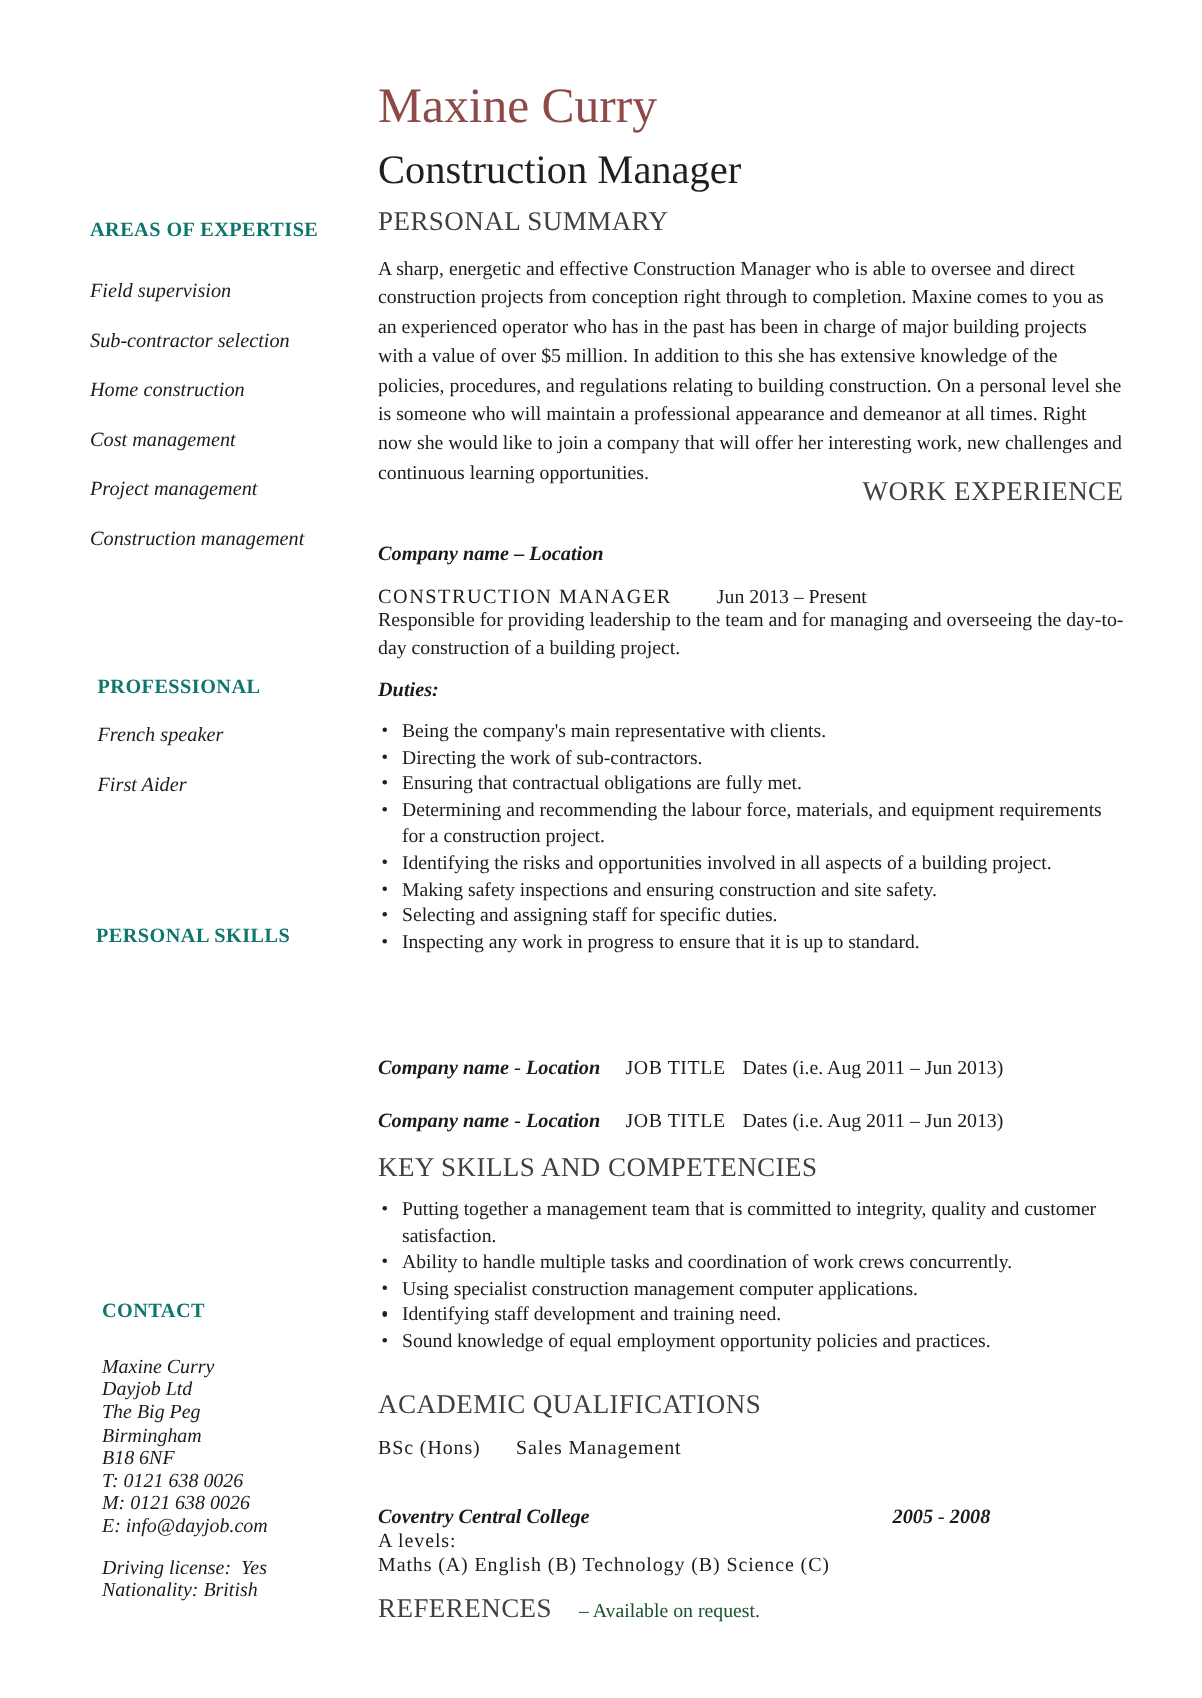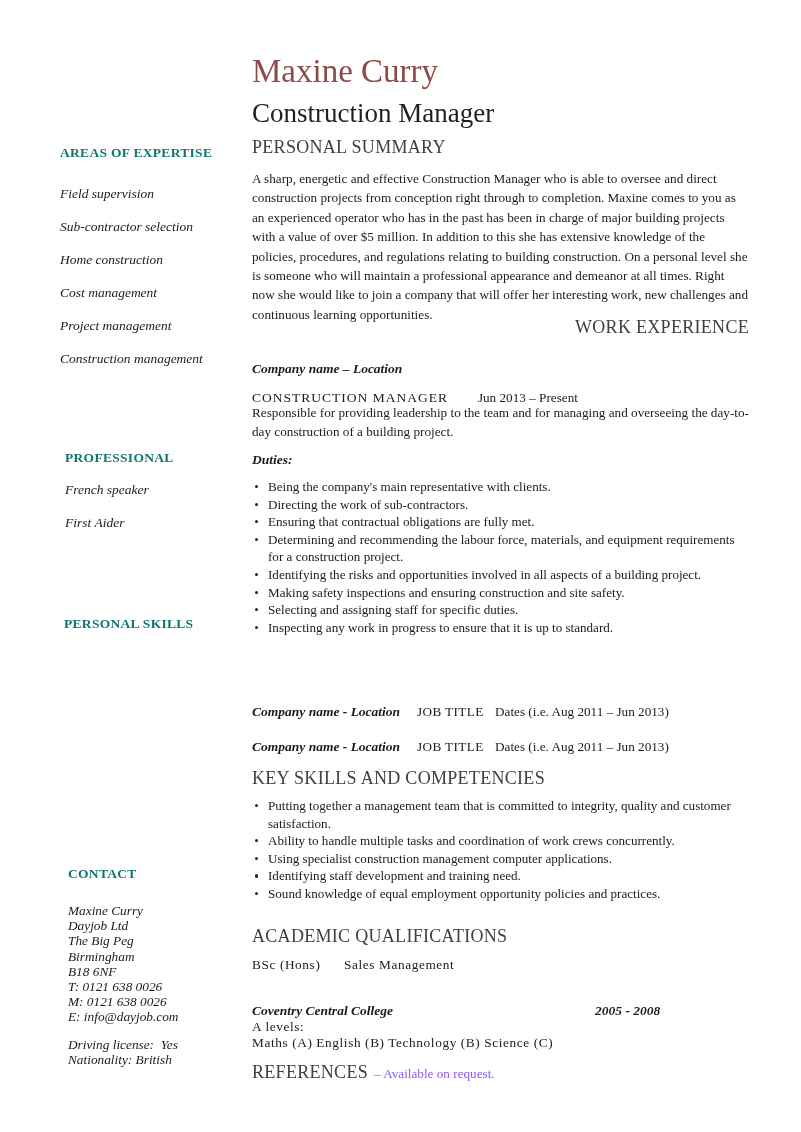"REFERENCES" #refs { gap: none -> 12px }
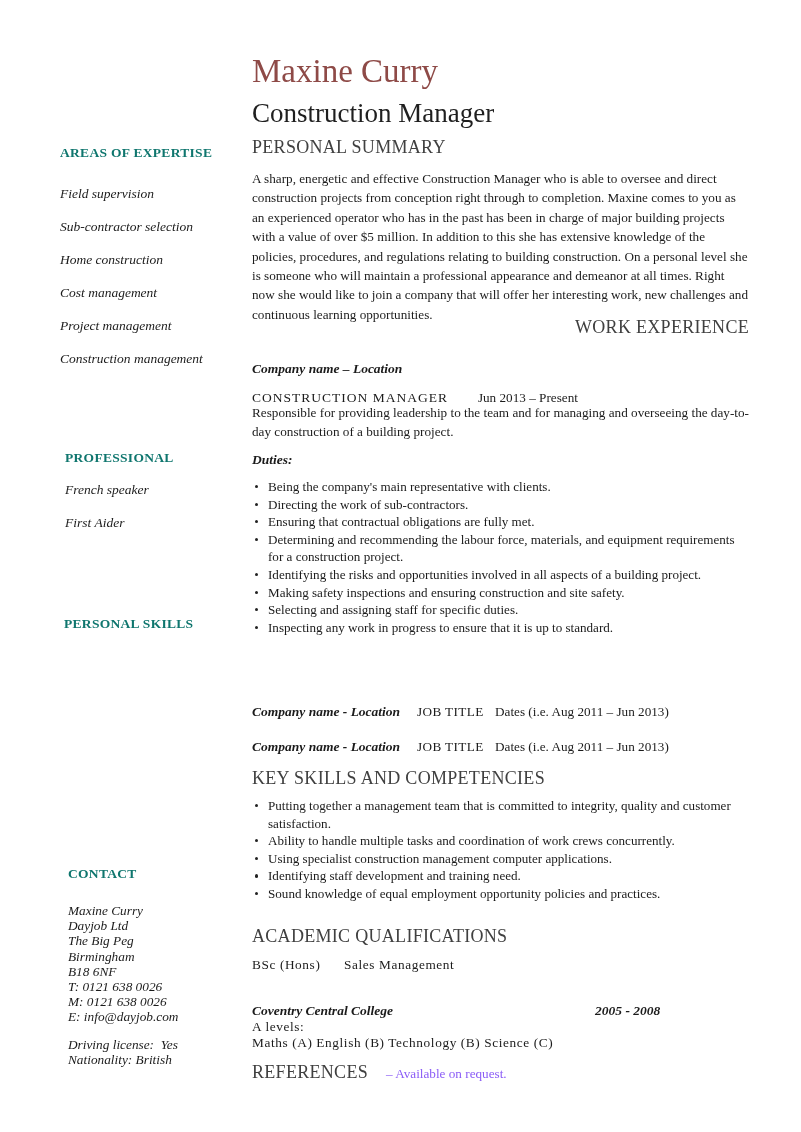"– Available on request." #refs .ref-text { color: #8b5cf6 -> #14532d }
